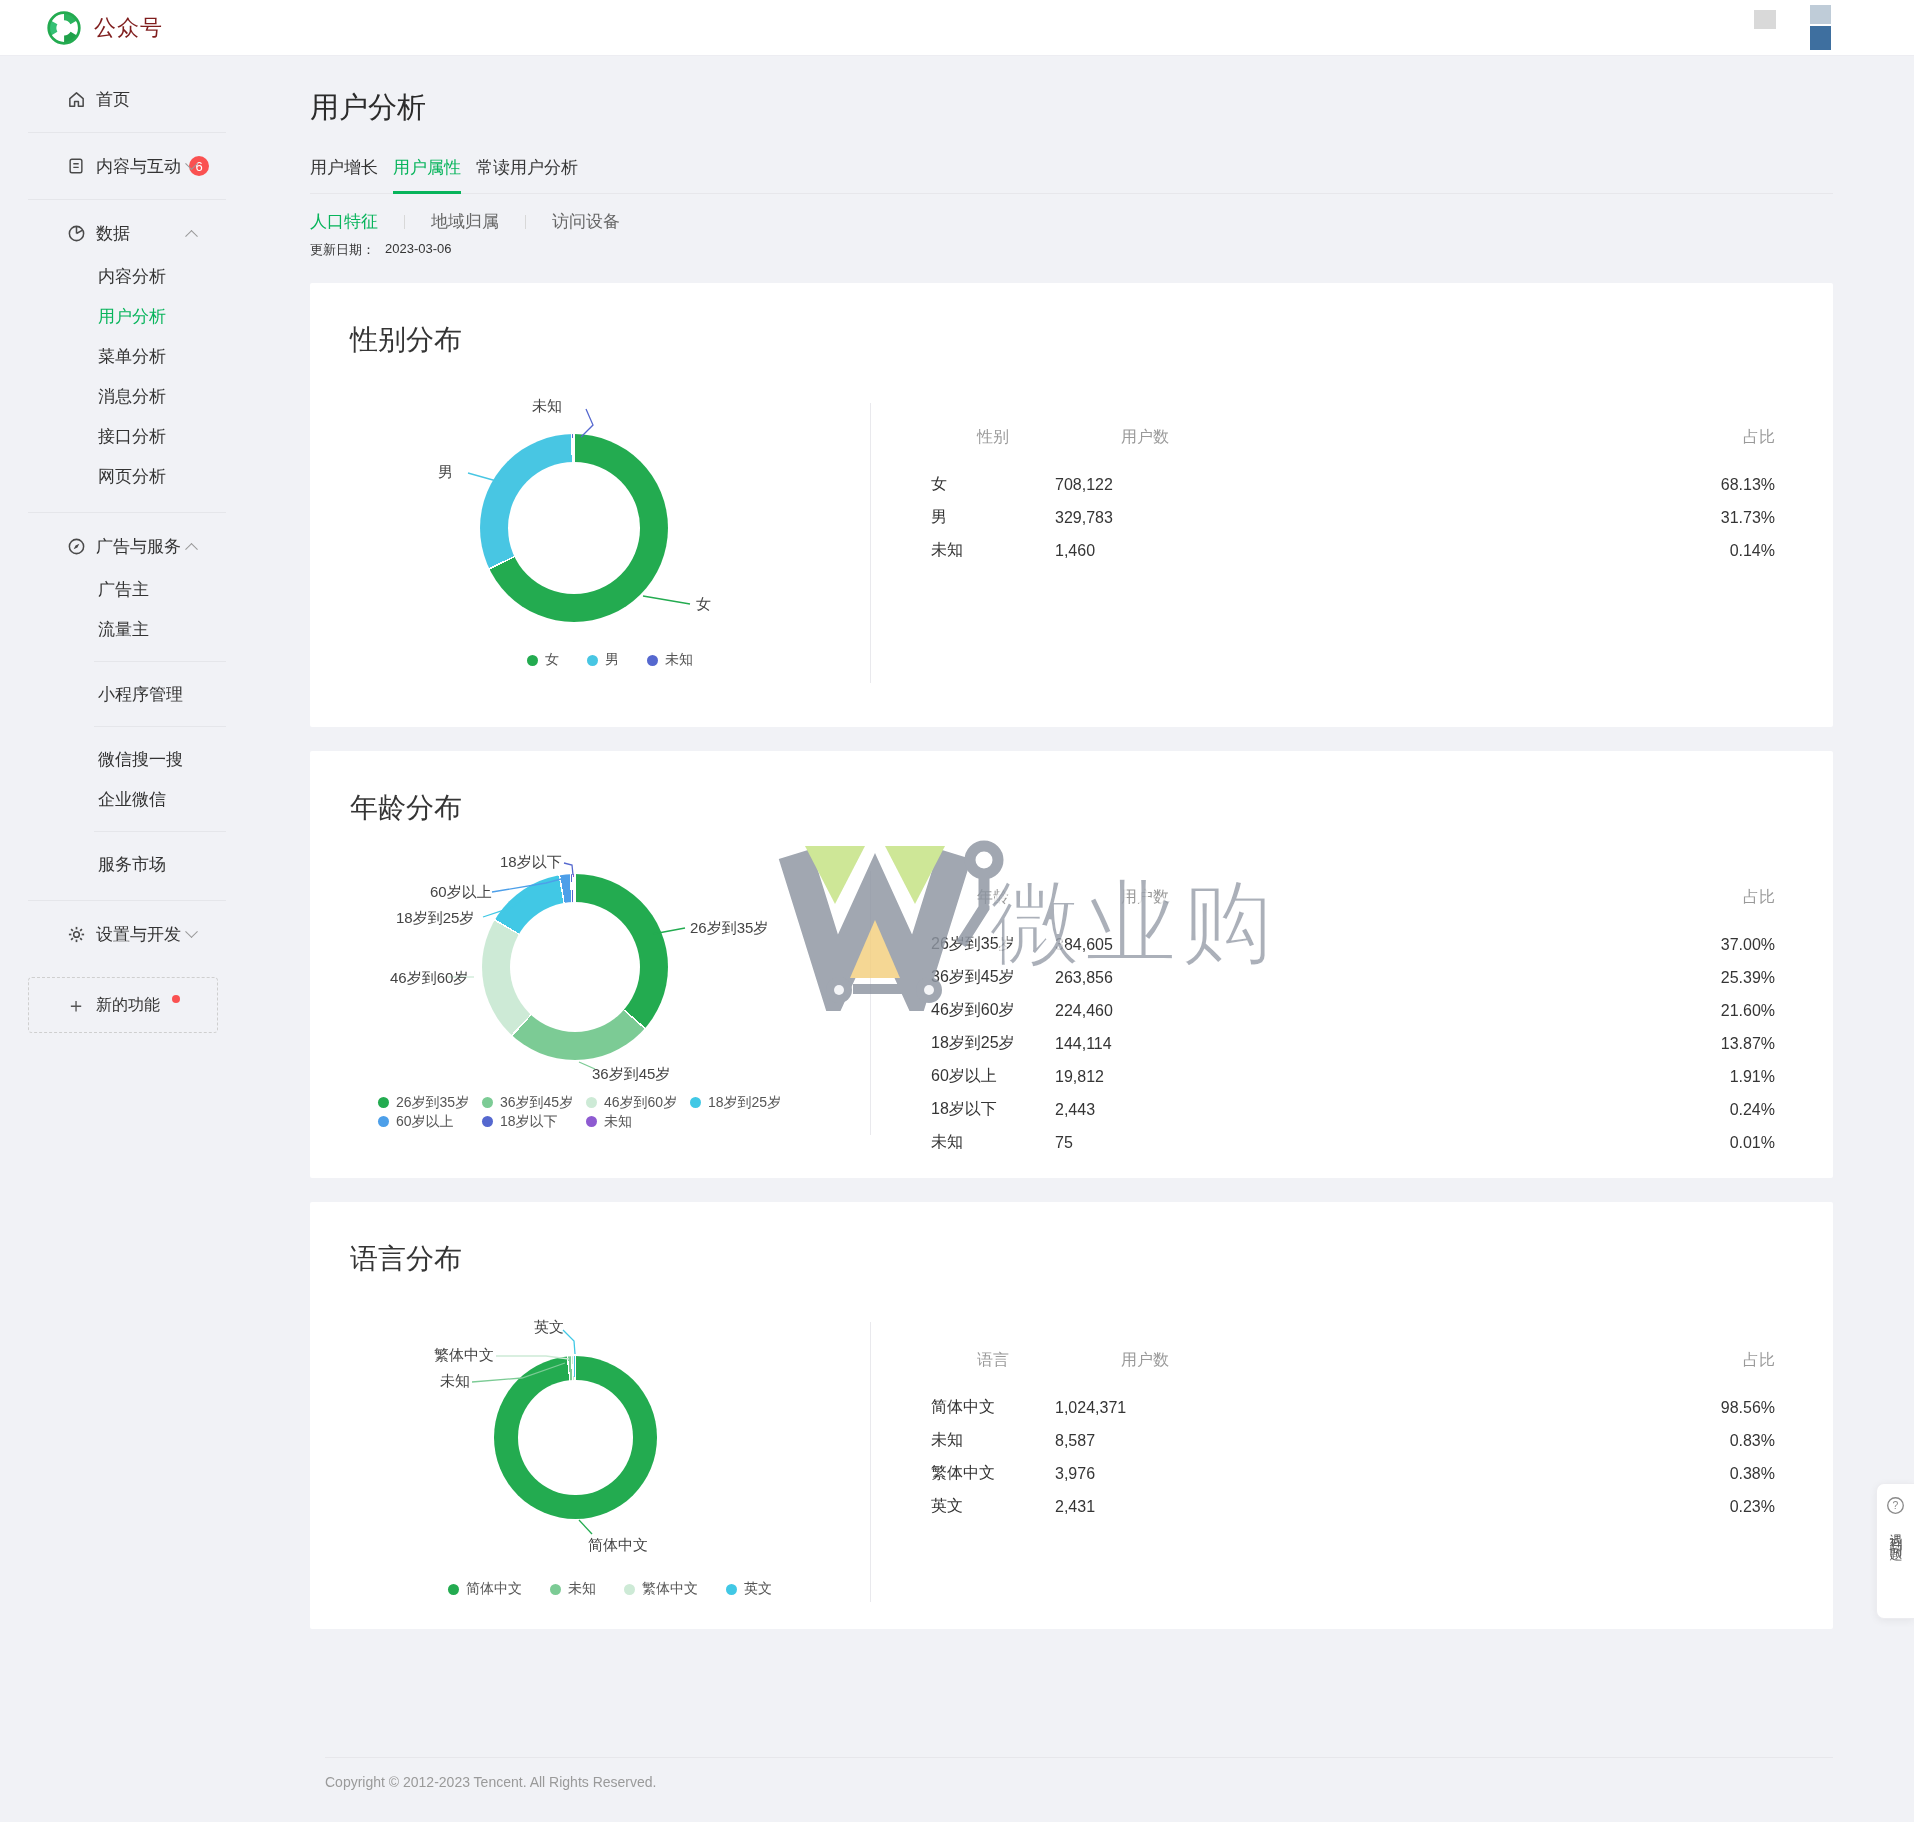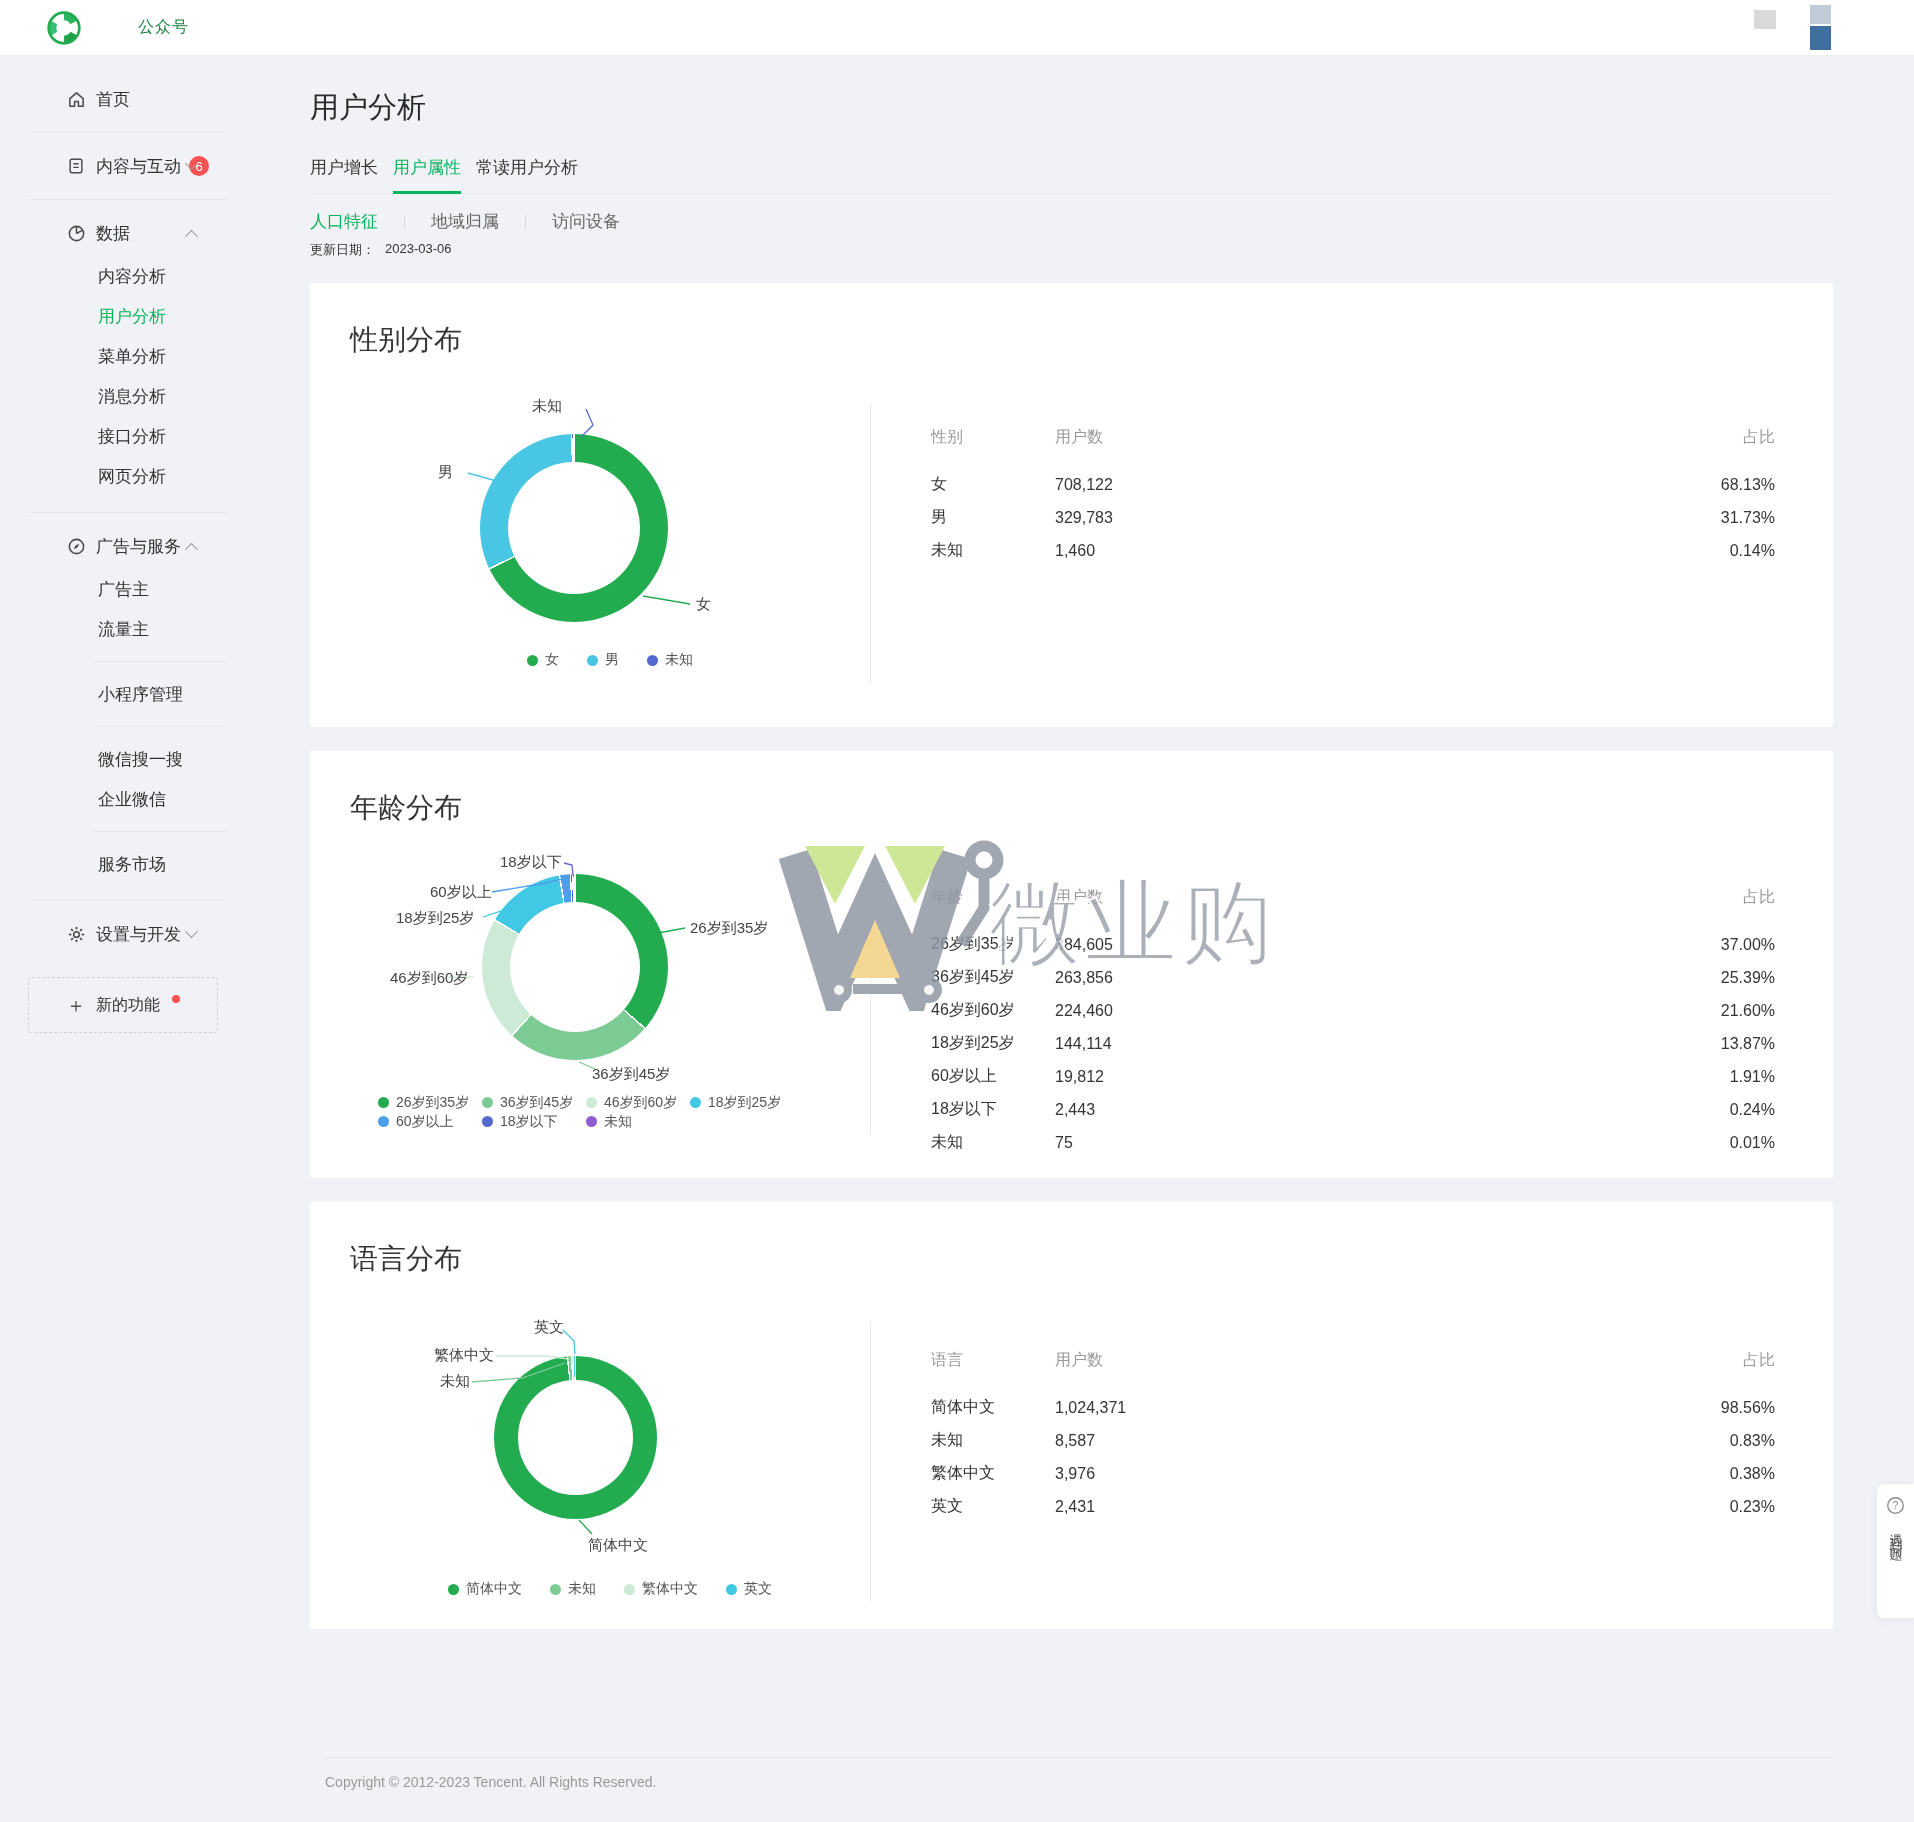"公众号" .app-title { color: #15803d -> #7f1d1d; font-size: 16px -> 22px; margin-left: 44px -> none }
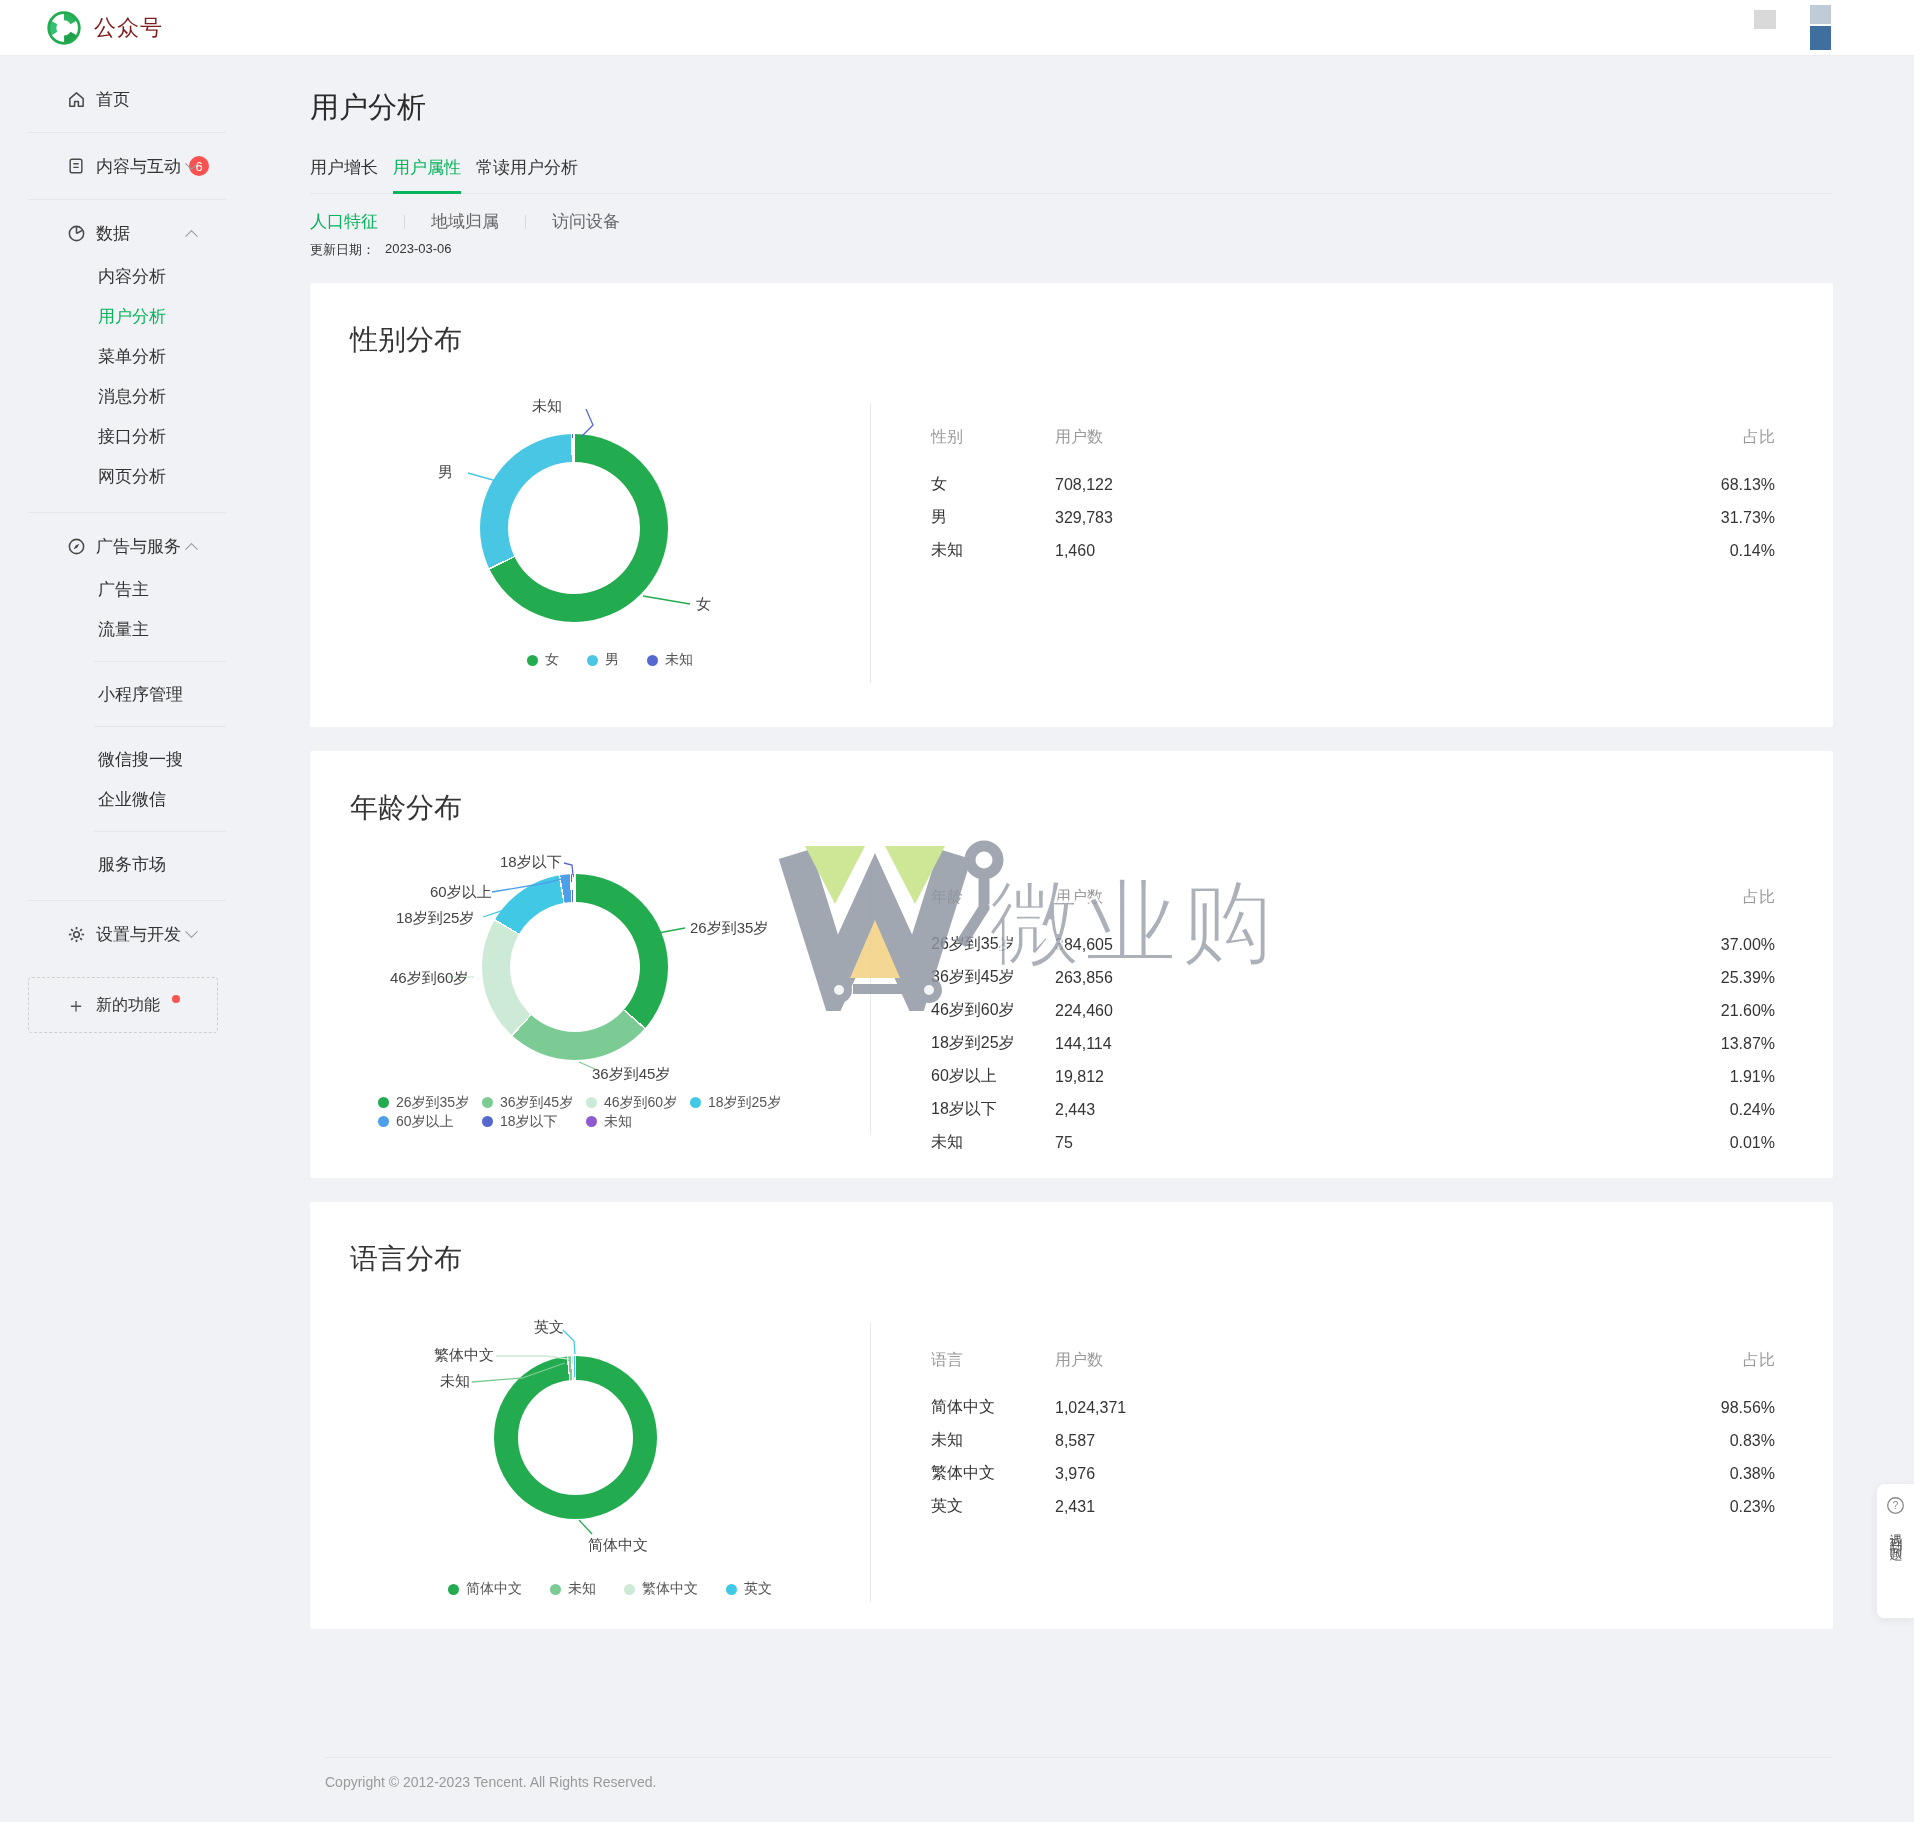"性别" .trow .h { text-align: none -> center }
